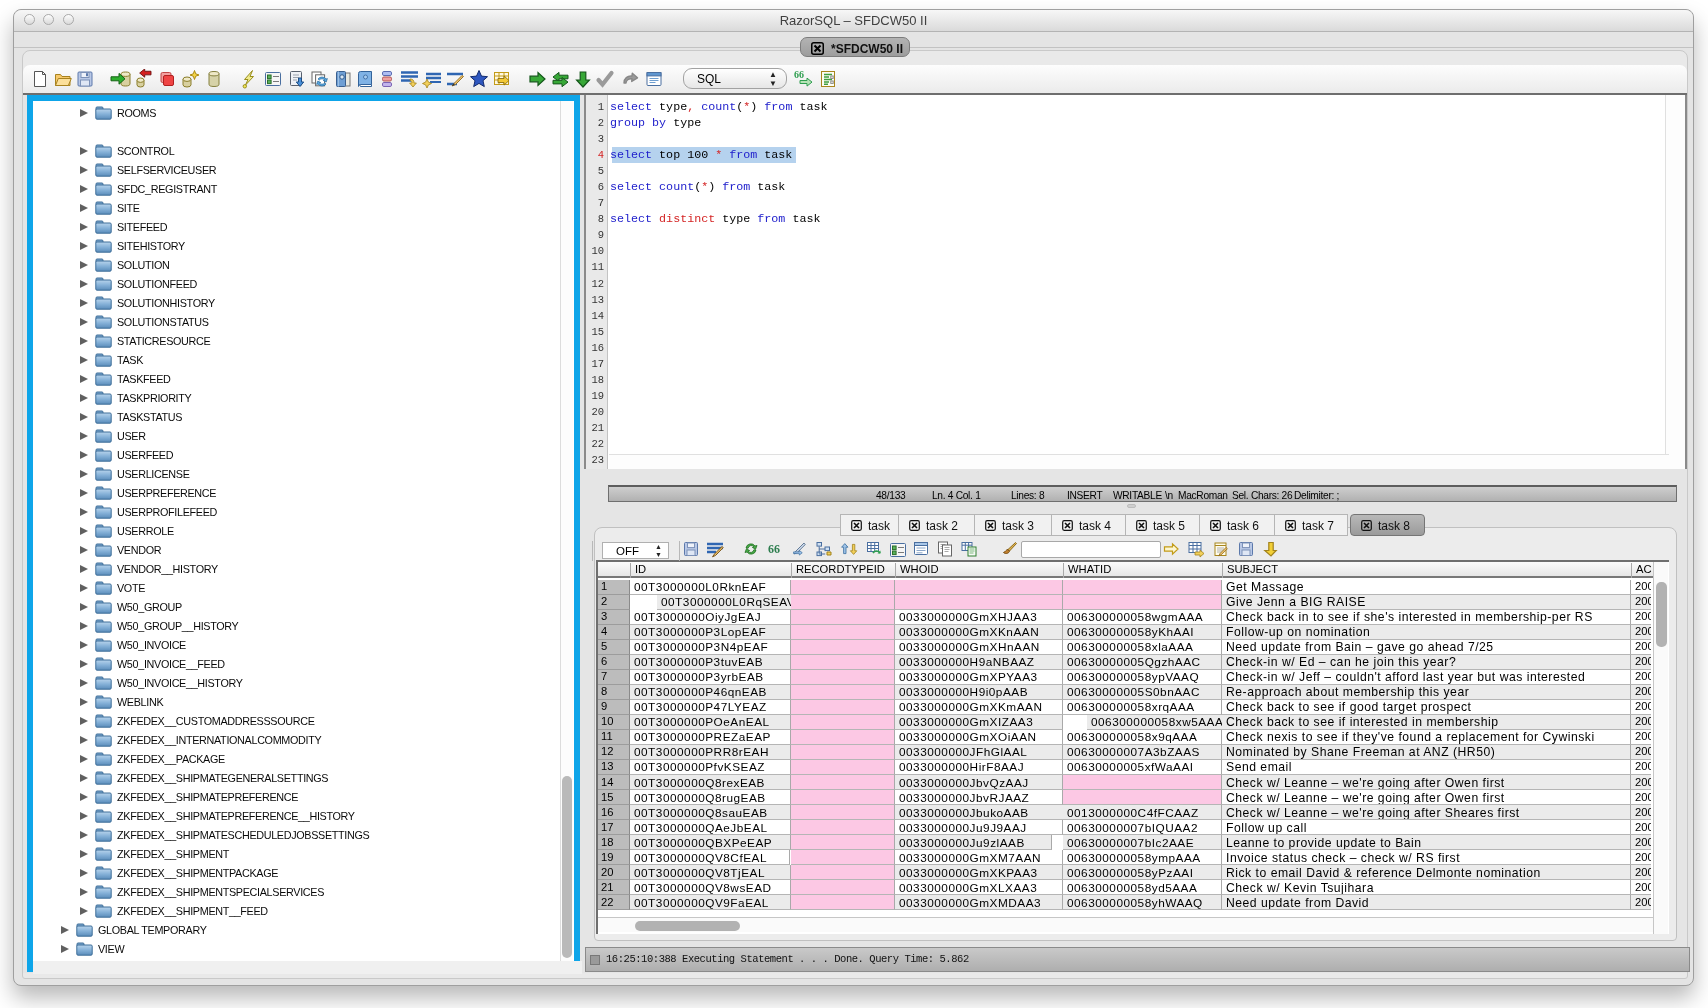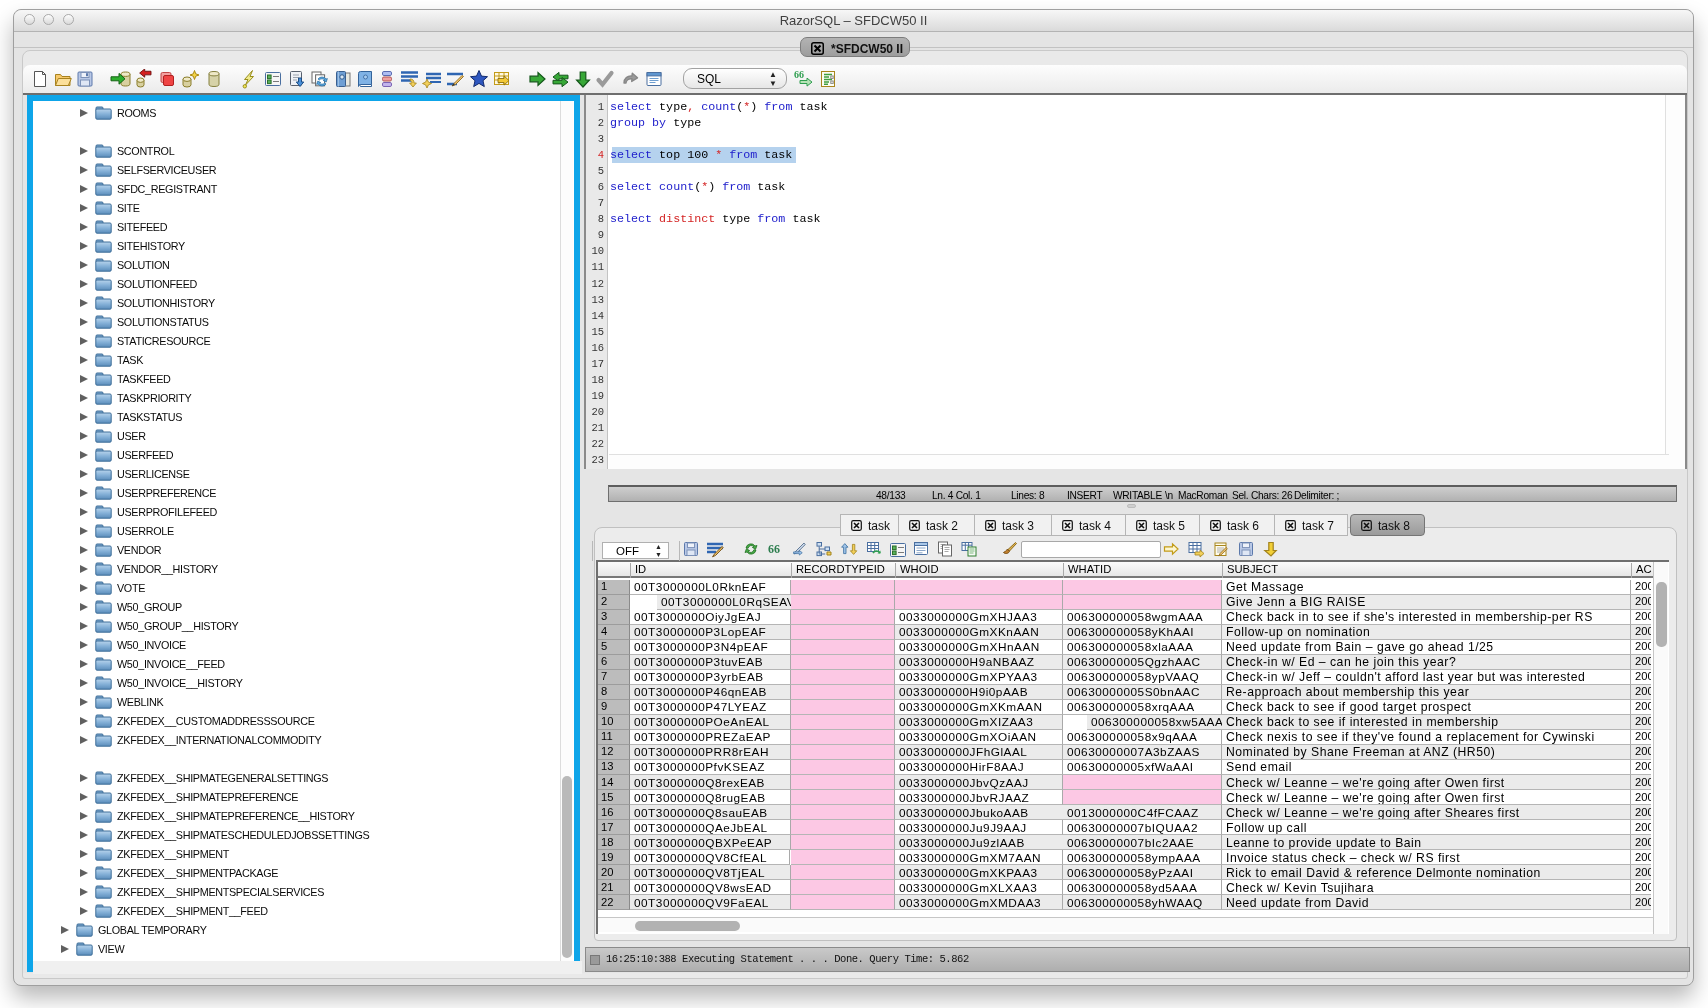"Need update from Bain –" div.td { text: 1/25 -> 7/25 }
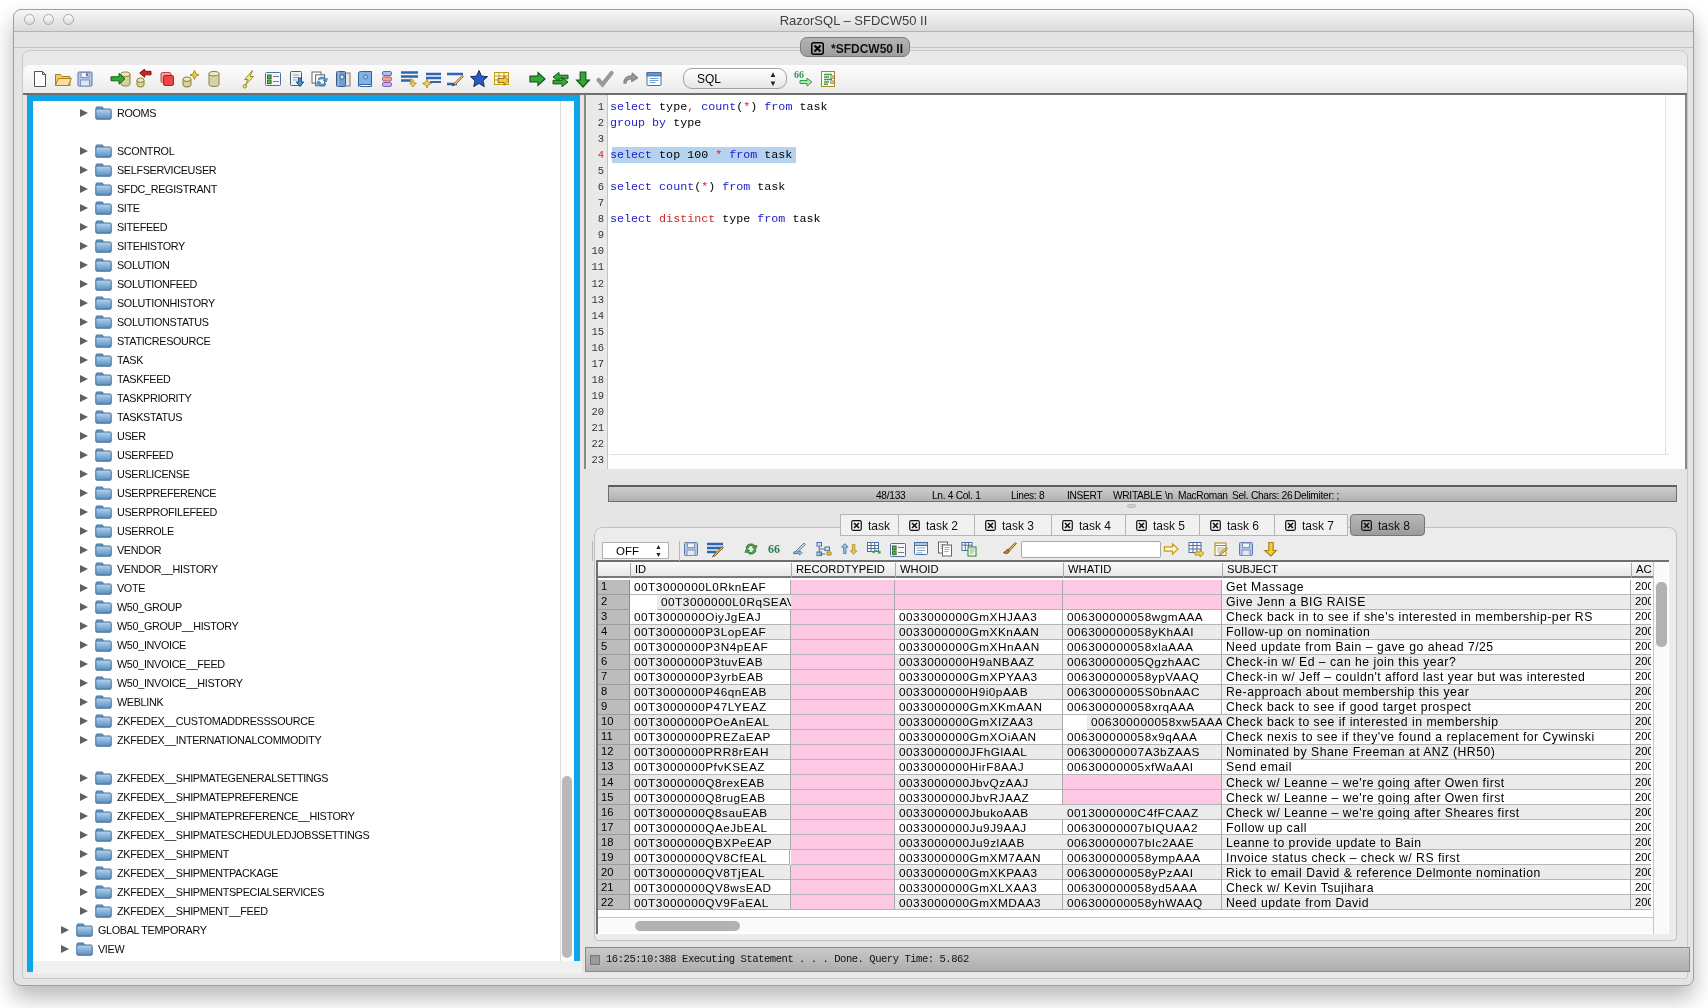"ZKFEDEX__PACKAGE" div.trow { html: none -> <div> <span></span> <span><svg> <rect></rect> <rect></rect> <defs> <linearGradient> <stop></stop> <stop></stop> <stop></stop> </linearGradient> </defs> </svg></span> <span>ZKFEDEX__PACKAGE</span> </div> }
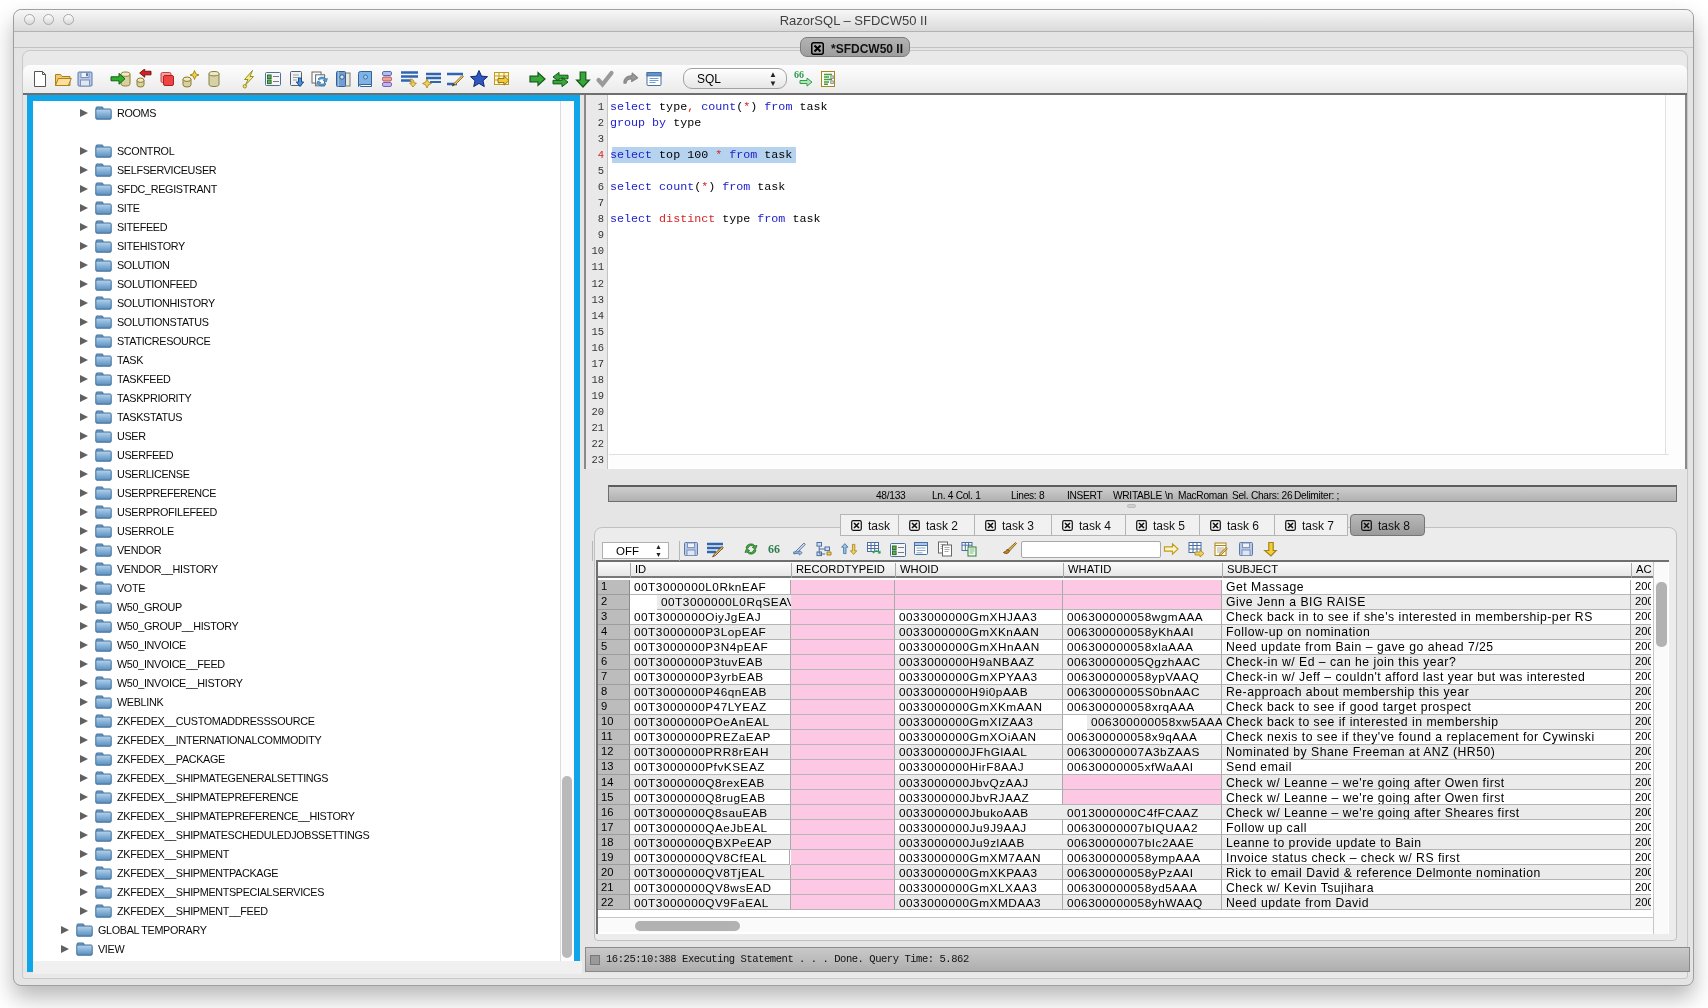"0033000000Ju9zlAAB" div.td { width: 187px -> 157px }
